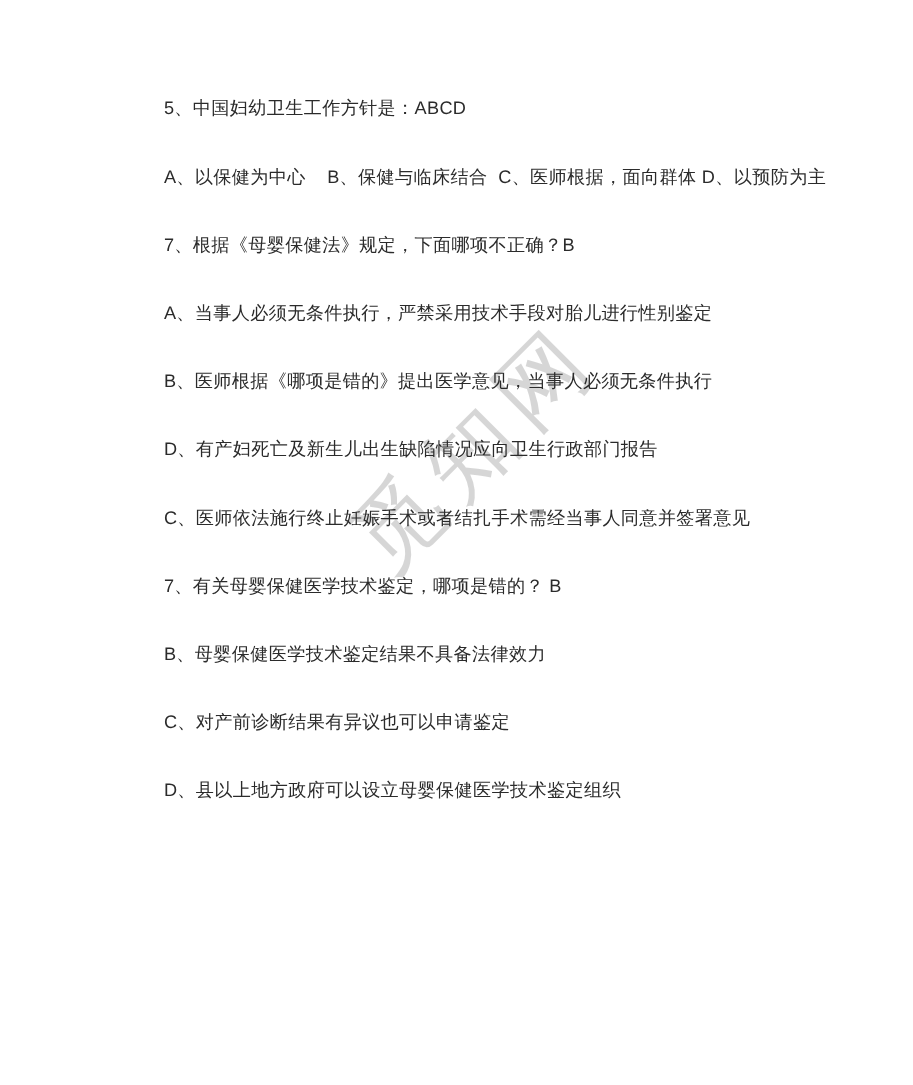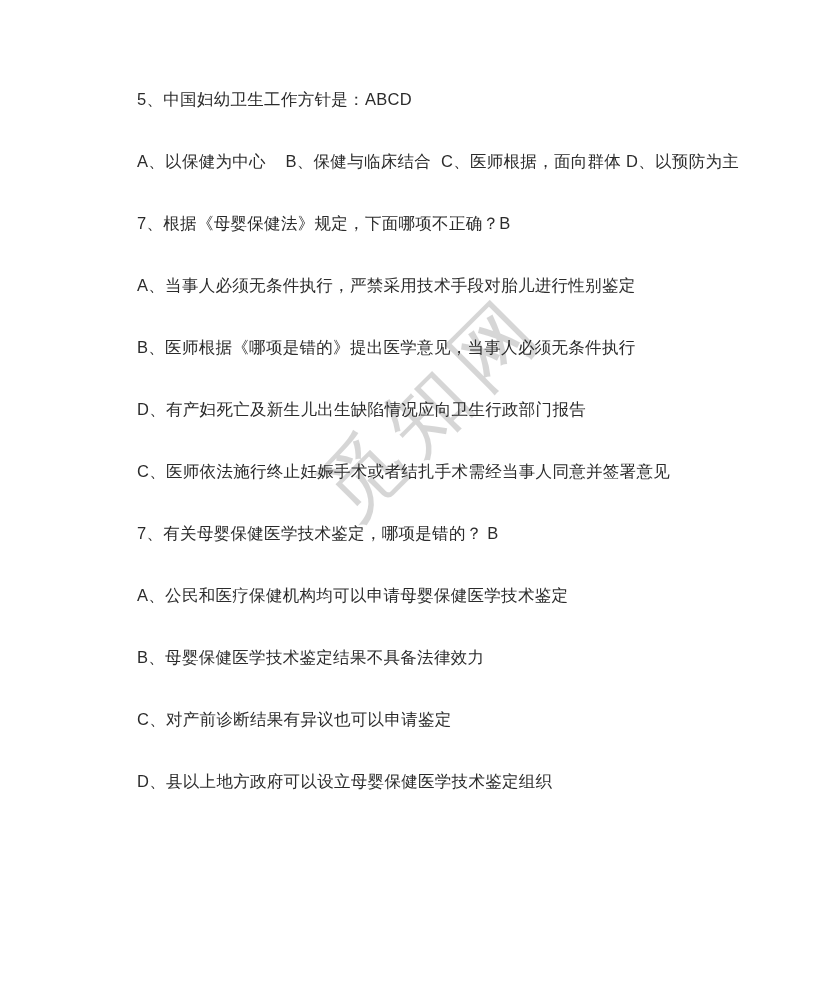"5、中国妇幼卫生工作方针是：ABCD" .lines { left: 137px -> 149px }
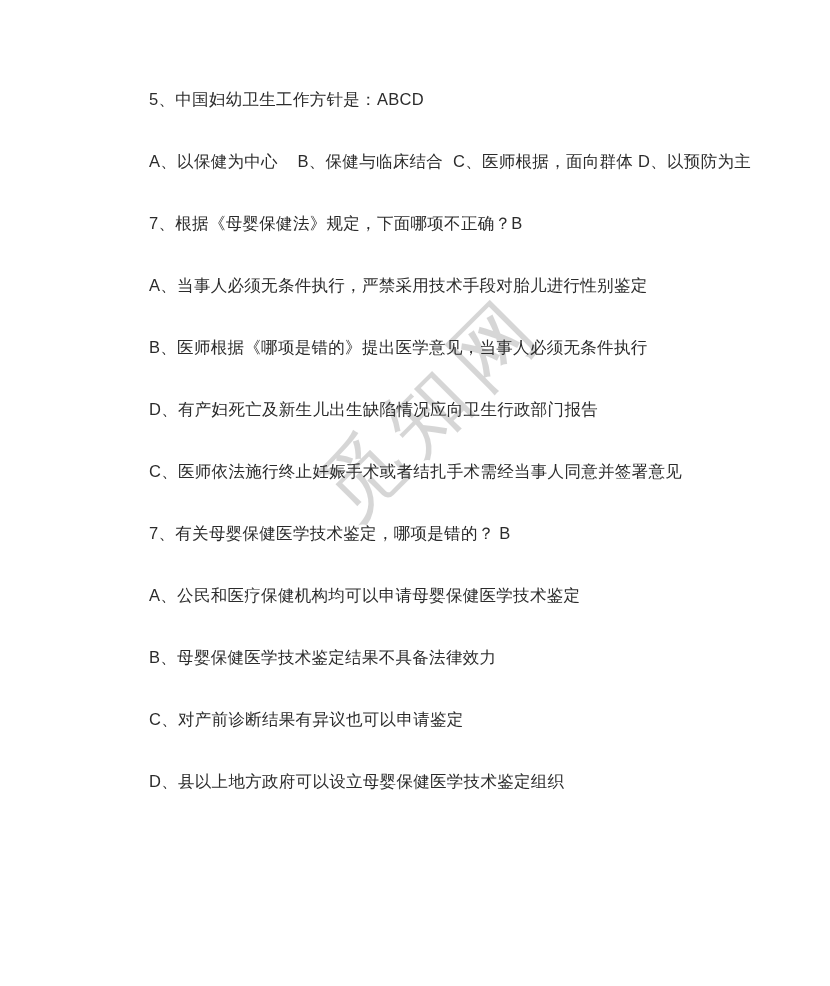"A、公民和医疗保健机构均可以申请母婴保健医学技术鉴定" div.line { html: <div>A、公民和医疗保健机构均可以申请母婴保健医学技术鉴定</div> -> none }
